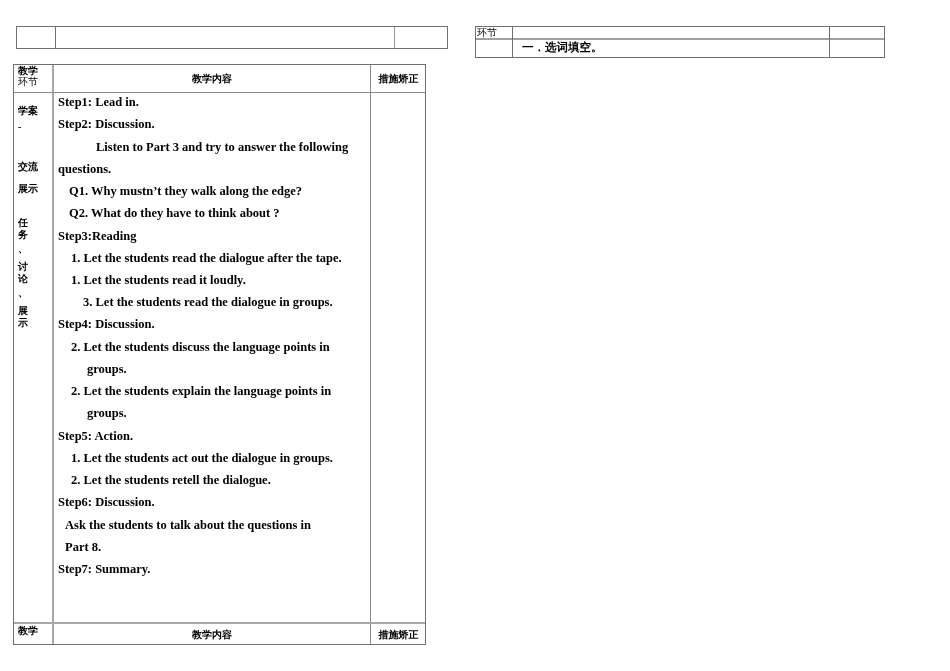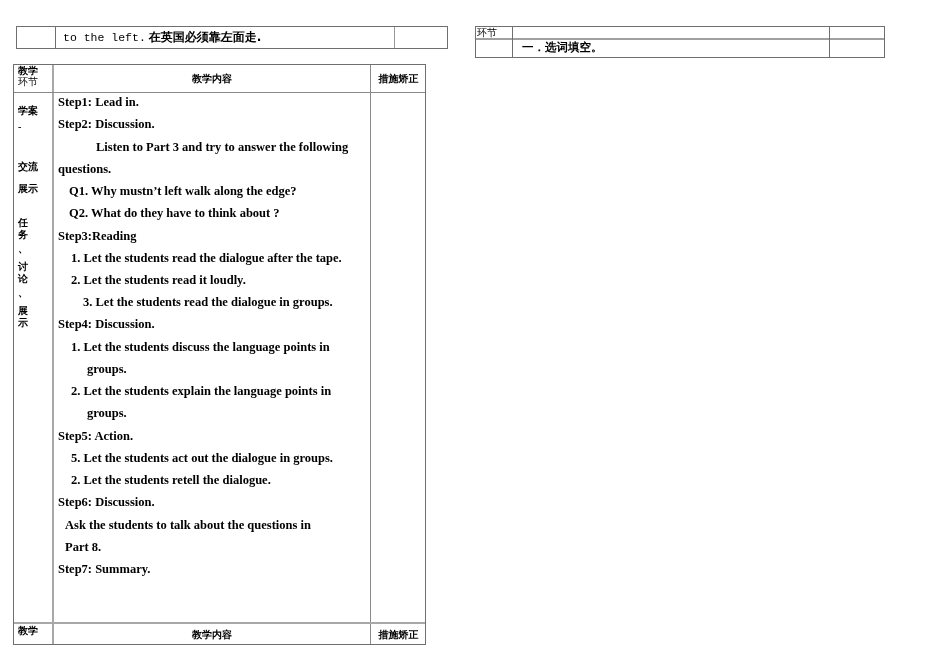"to the left. 在英国必须靠左面走." div.abs { html: <div> <span>to the left.</span> <span>在英国必须靠左面走.</span> </div> -> none }
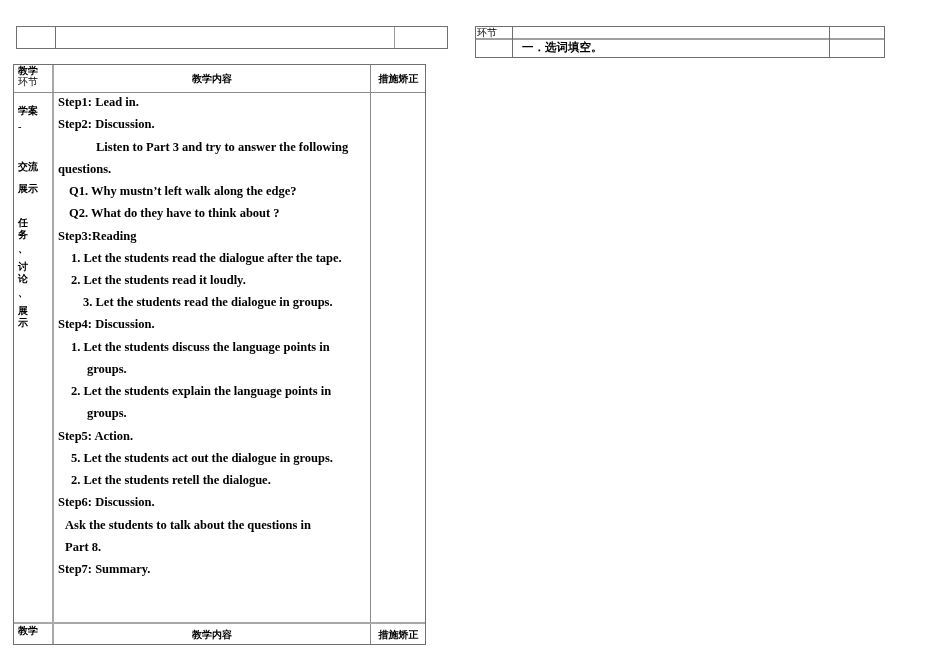"Q1. Why mustn’t left walk" div.line { text: left -> they }
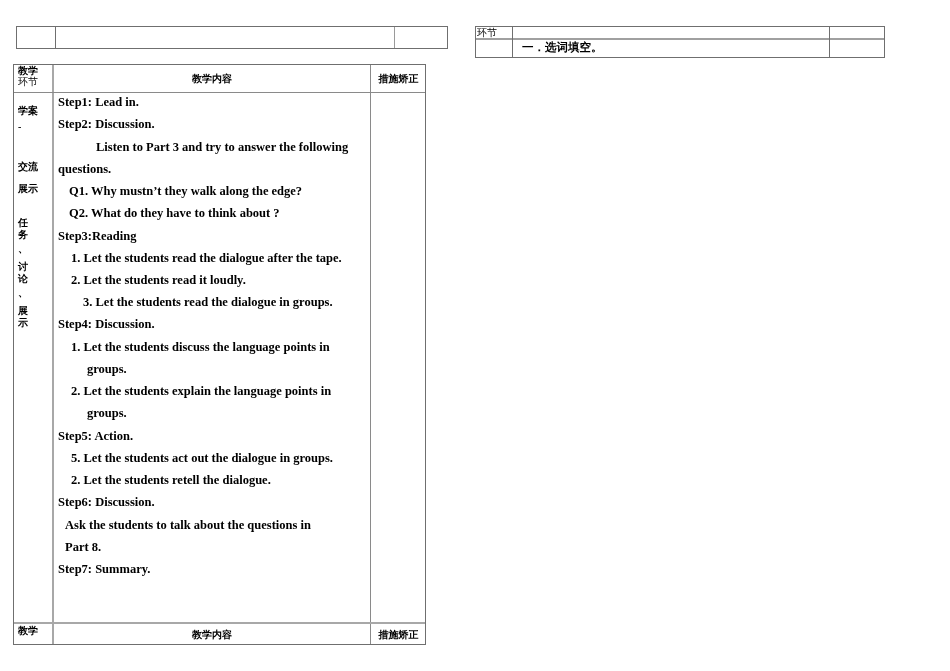"2. Let the students read" div.line { text: 2 -> 1 }
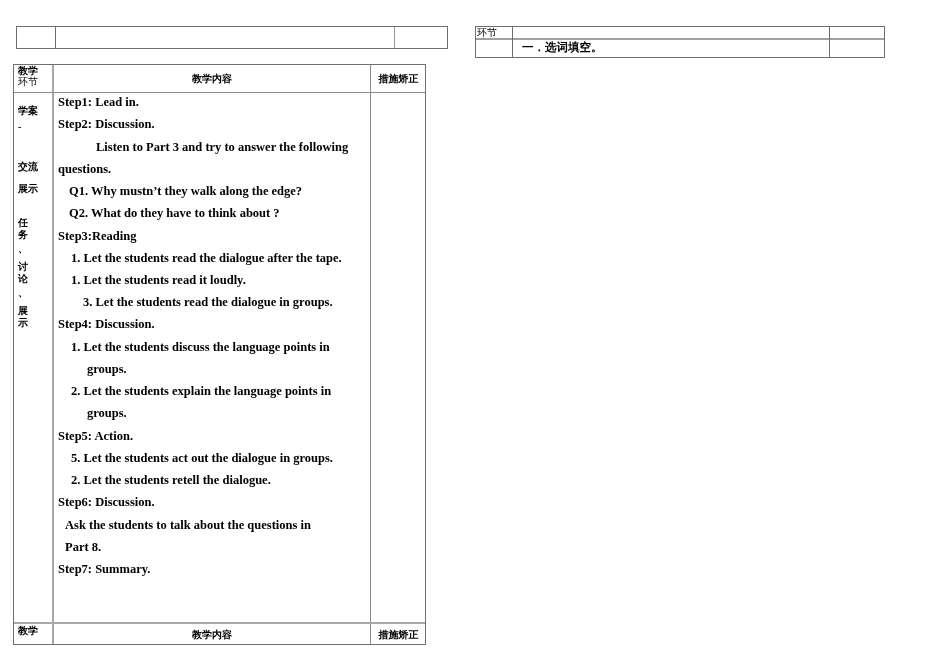"1. Let the students discuss" div.line { text: 1 -> 2 }
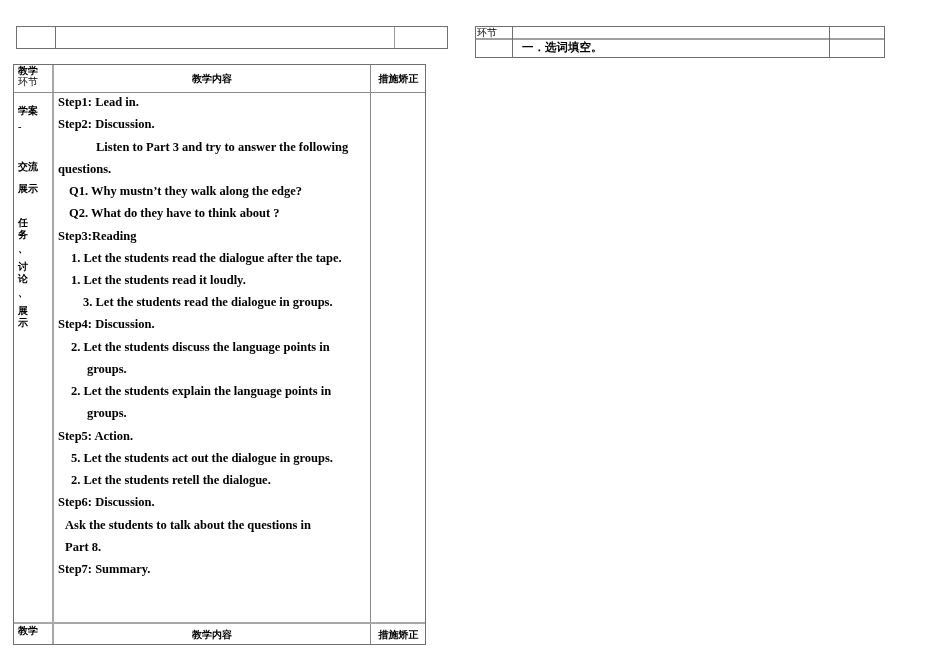"5. Let the students act" div.line { text: 5 -> 1 }
